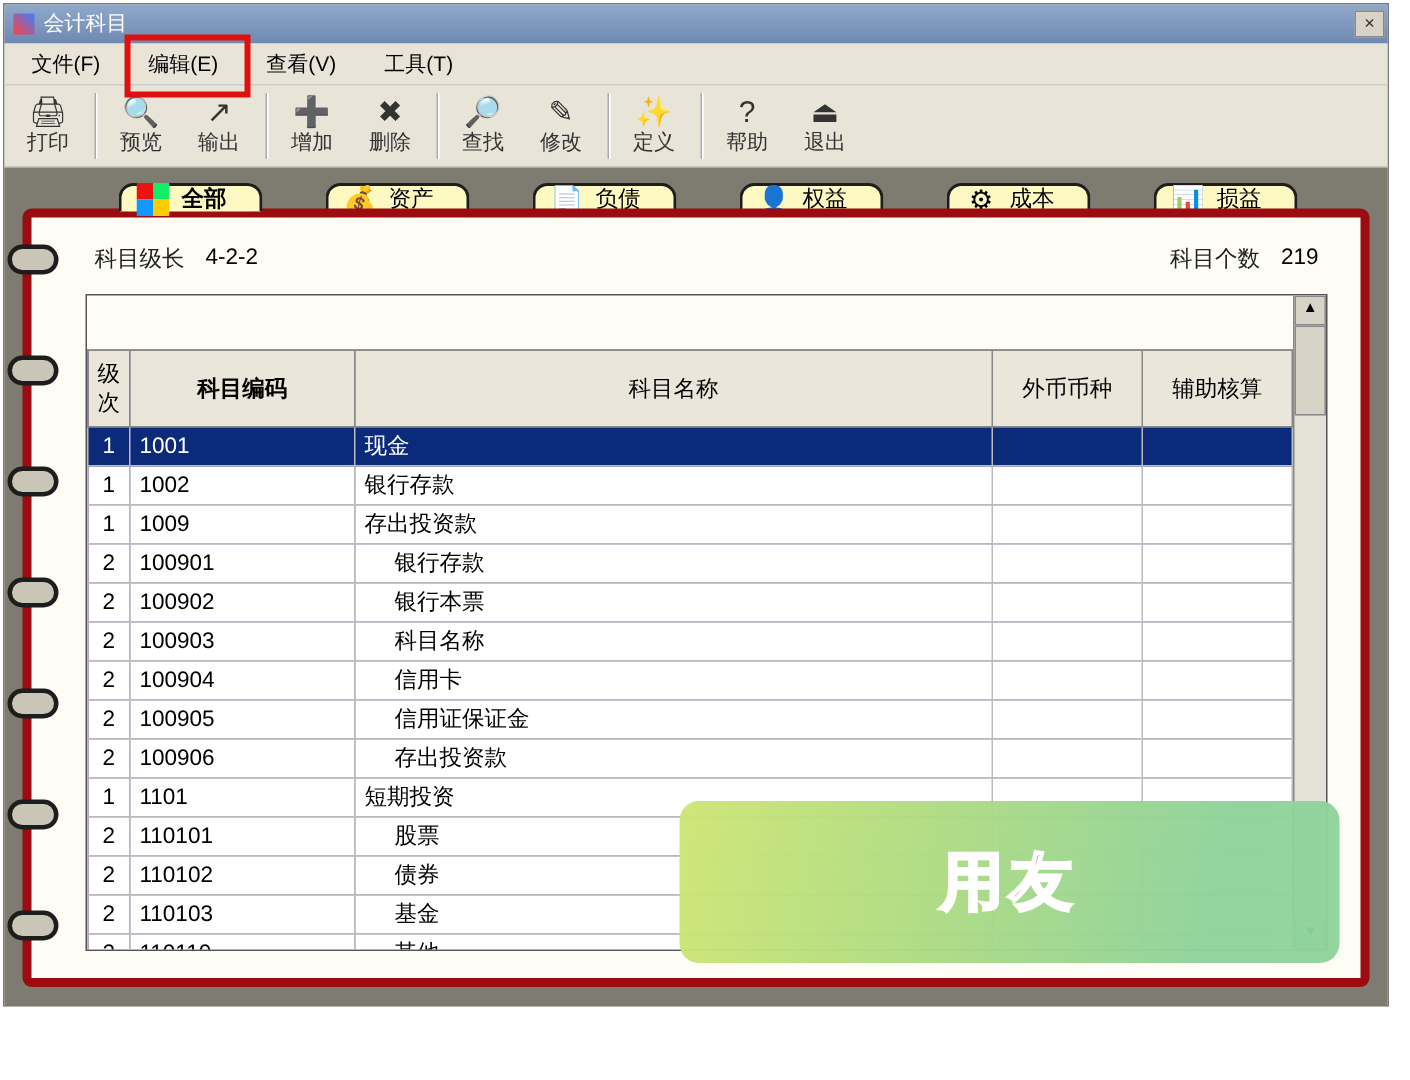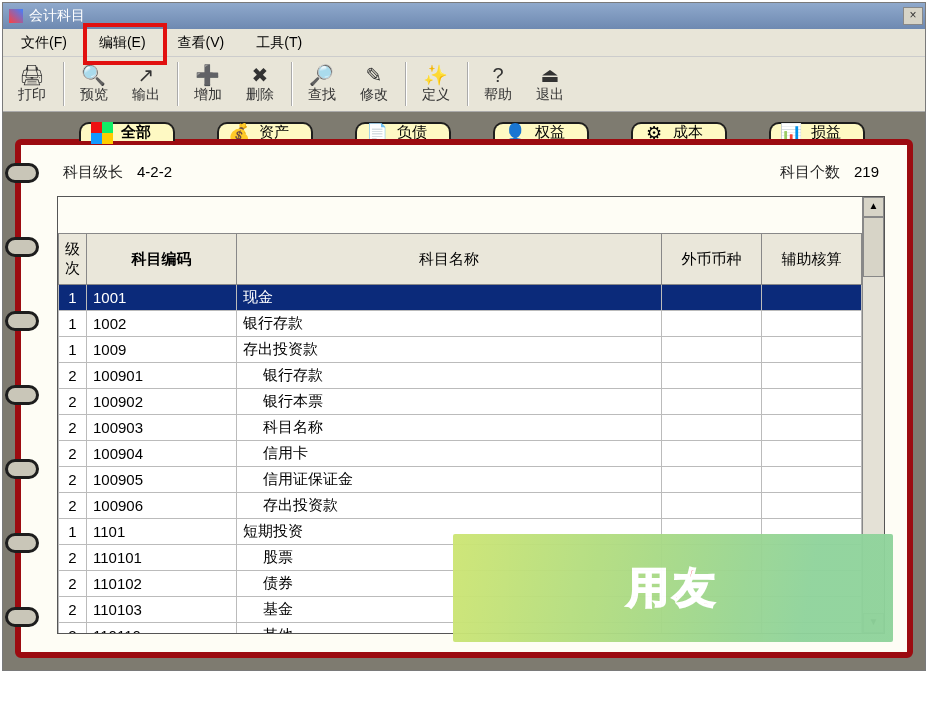"用友" .watermark { border-radius: 2px -> 13px }
